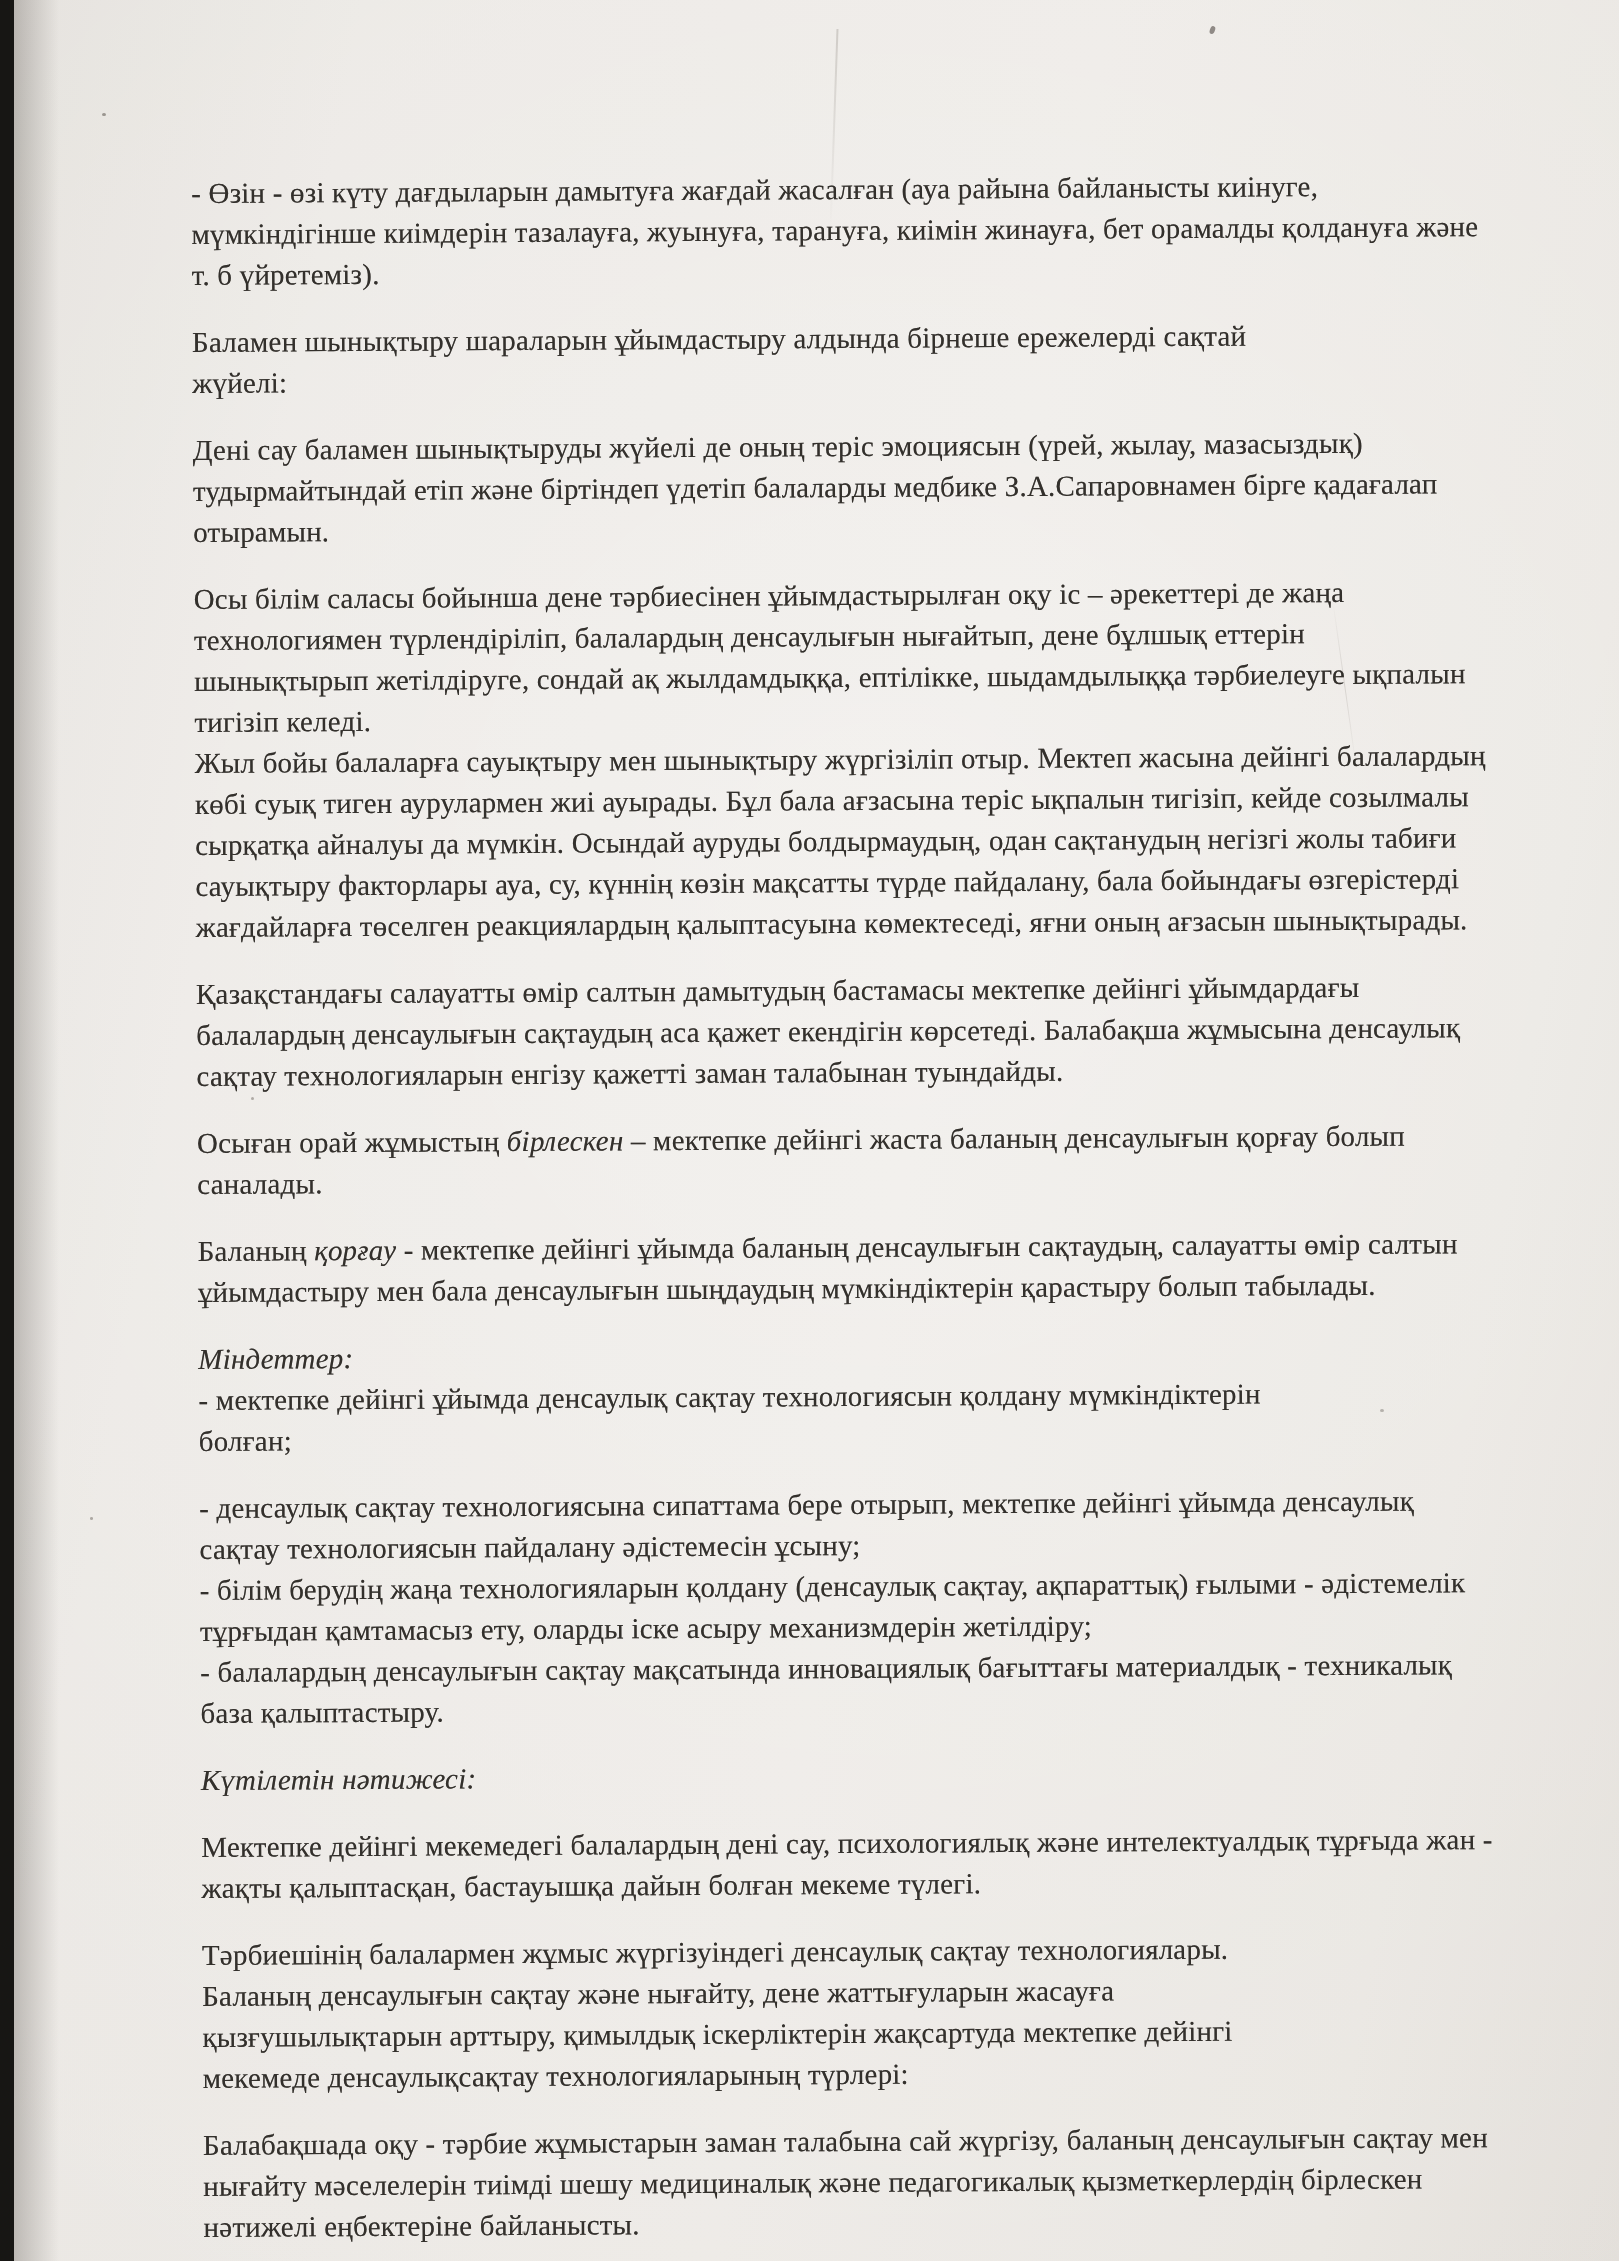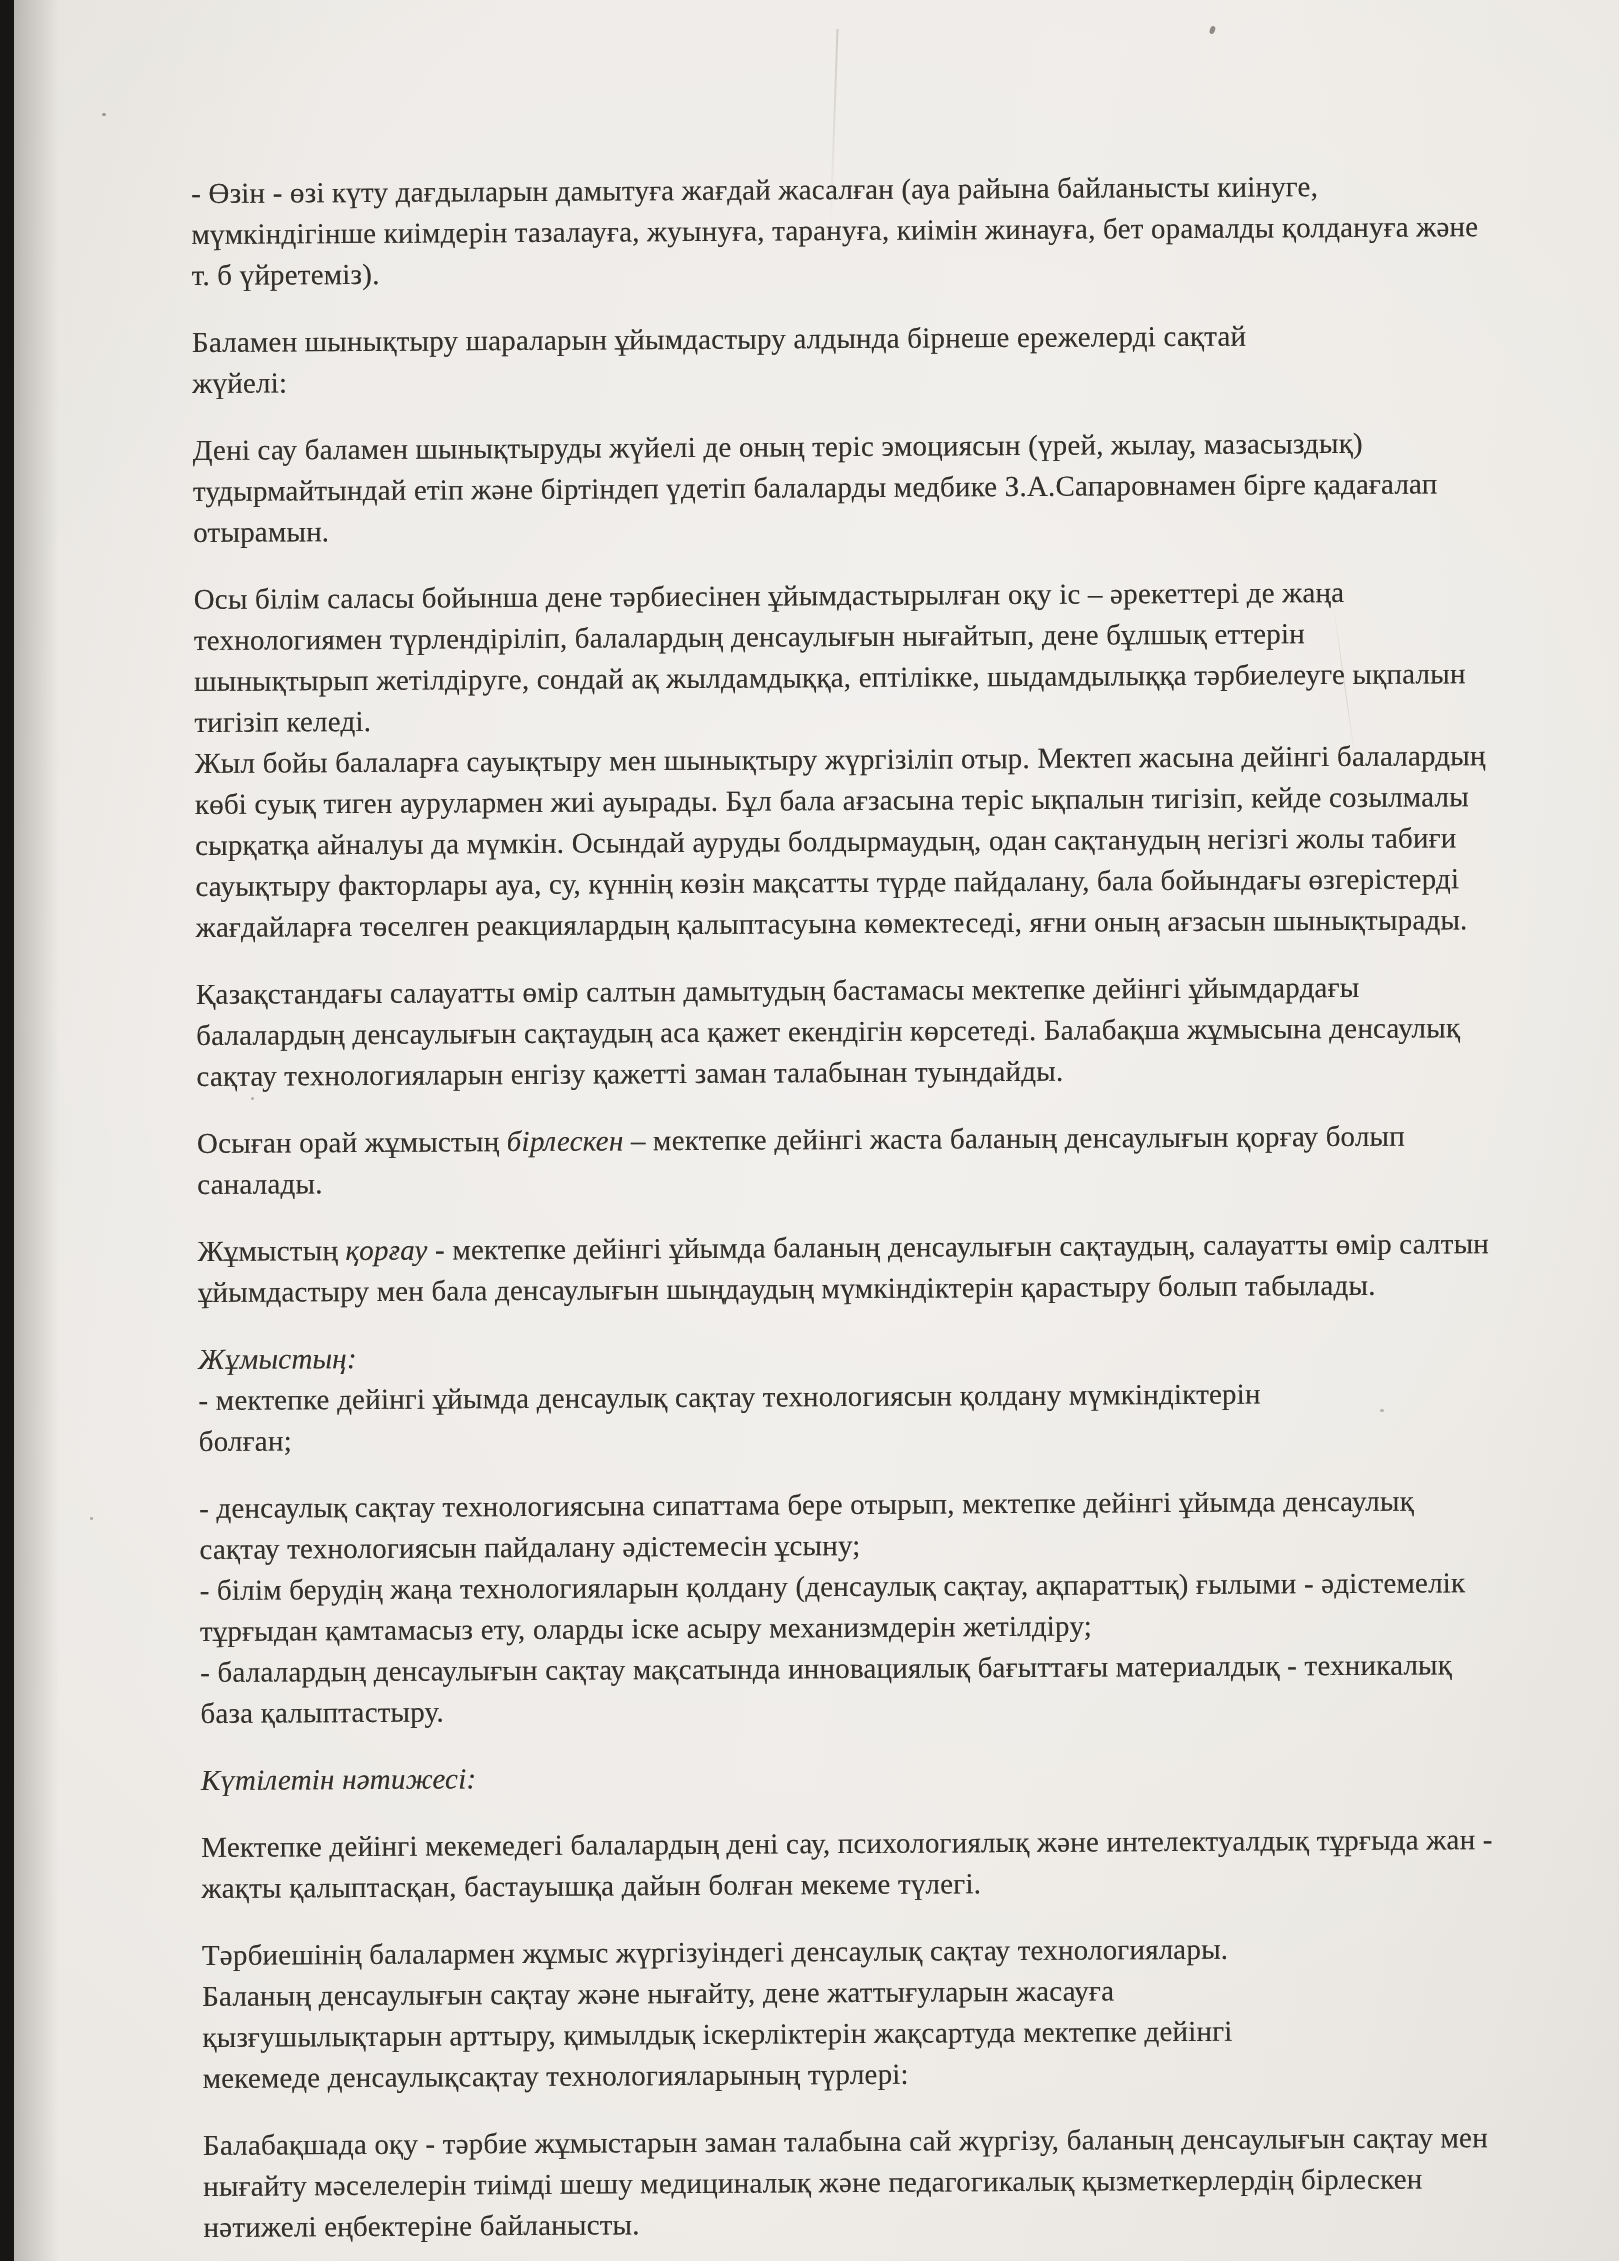"Жұмыстың" span { text: Жұмыстың -> Баланың }
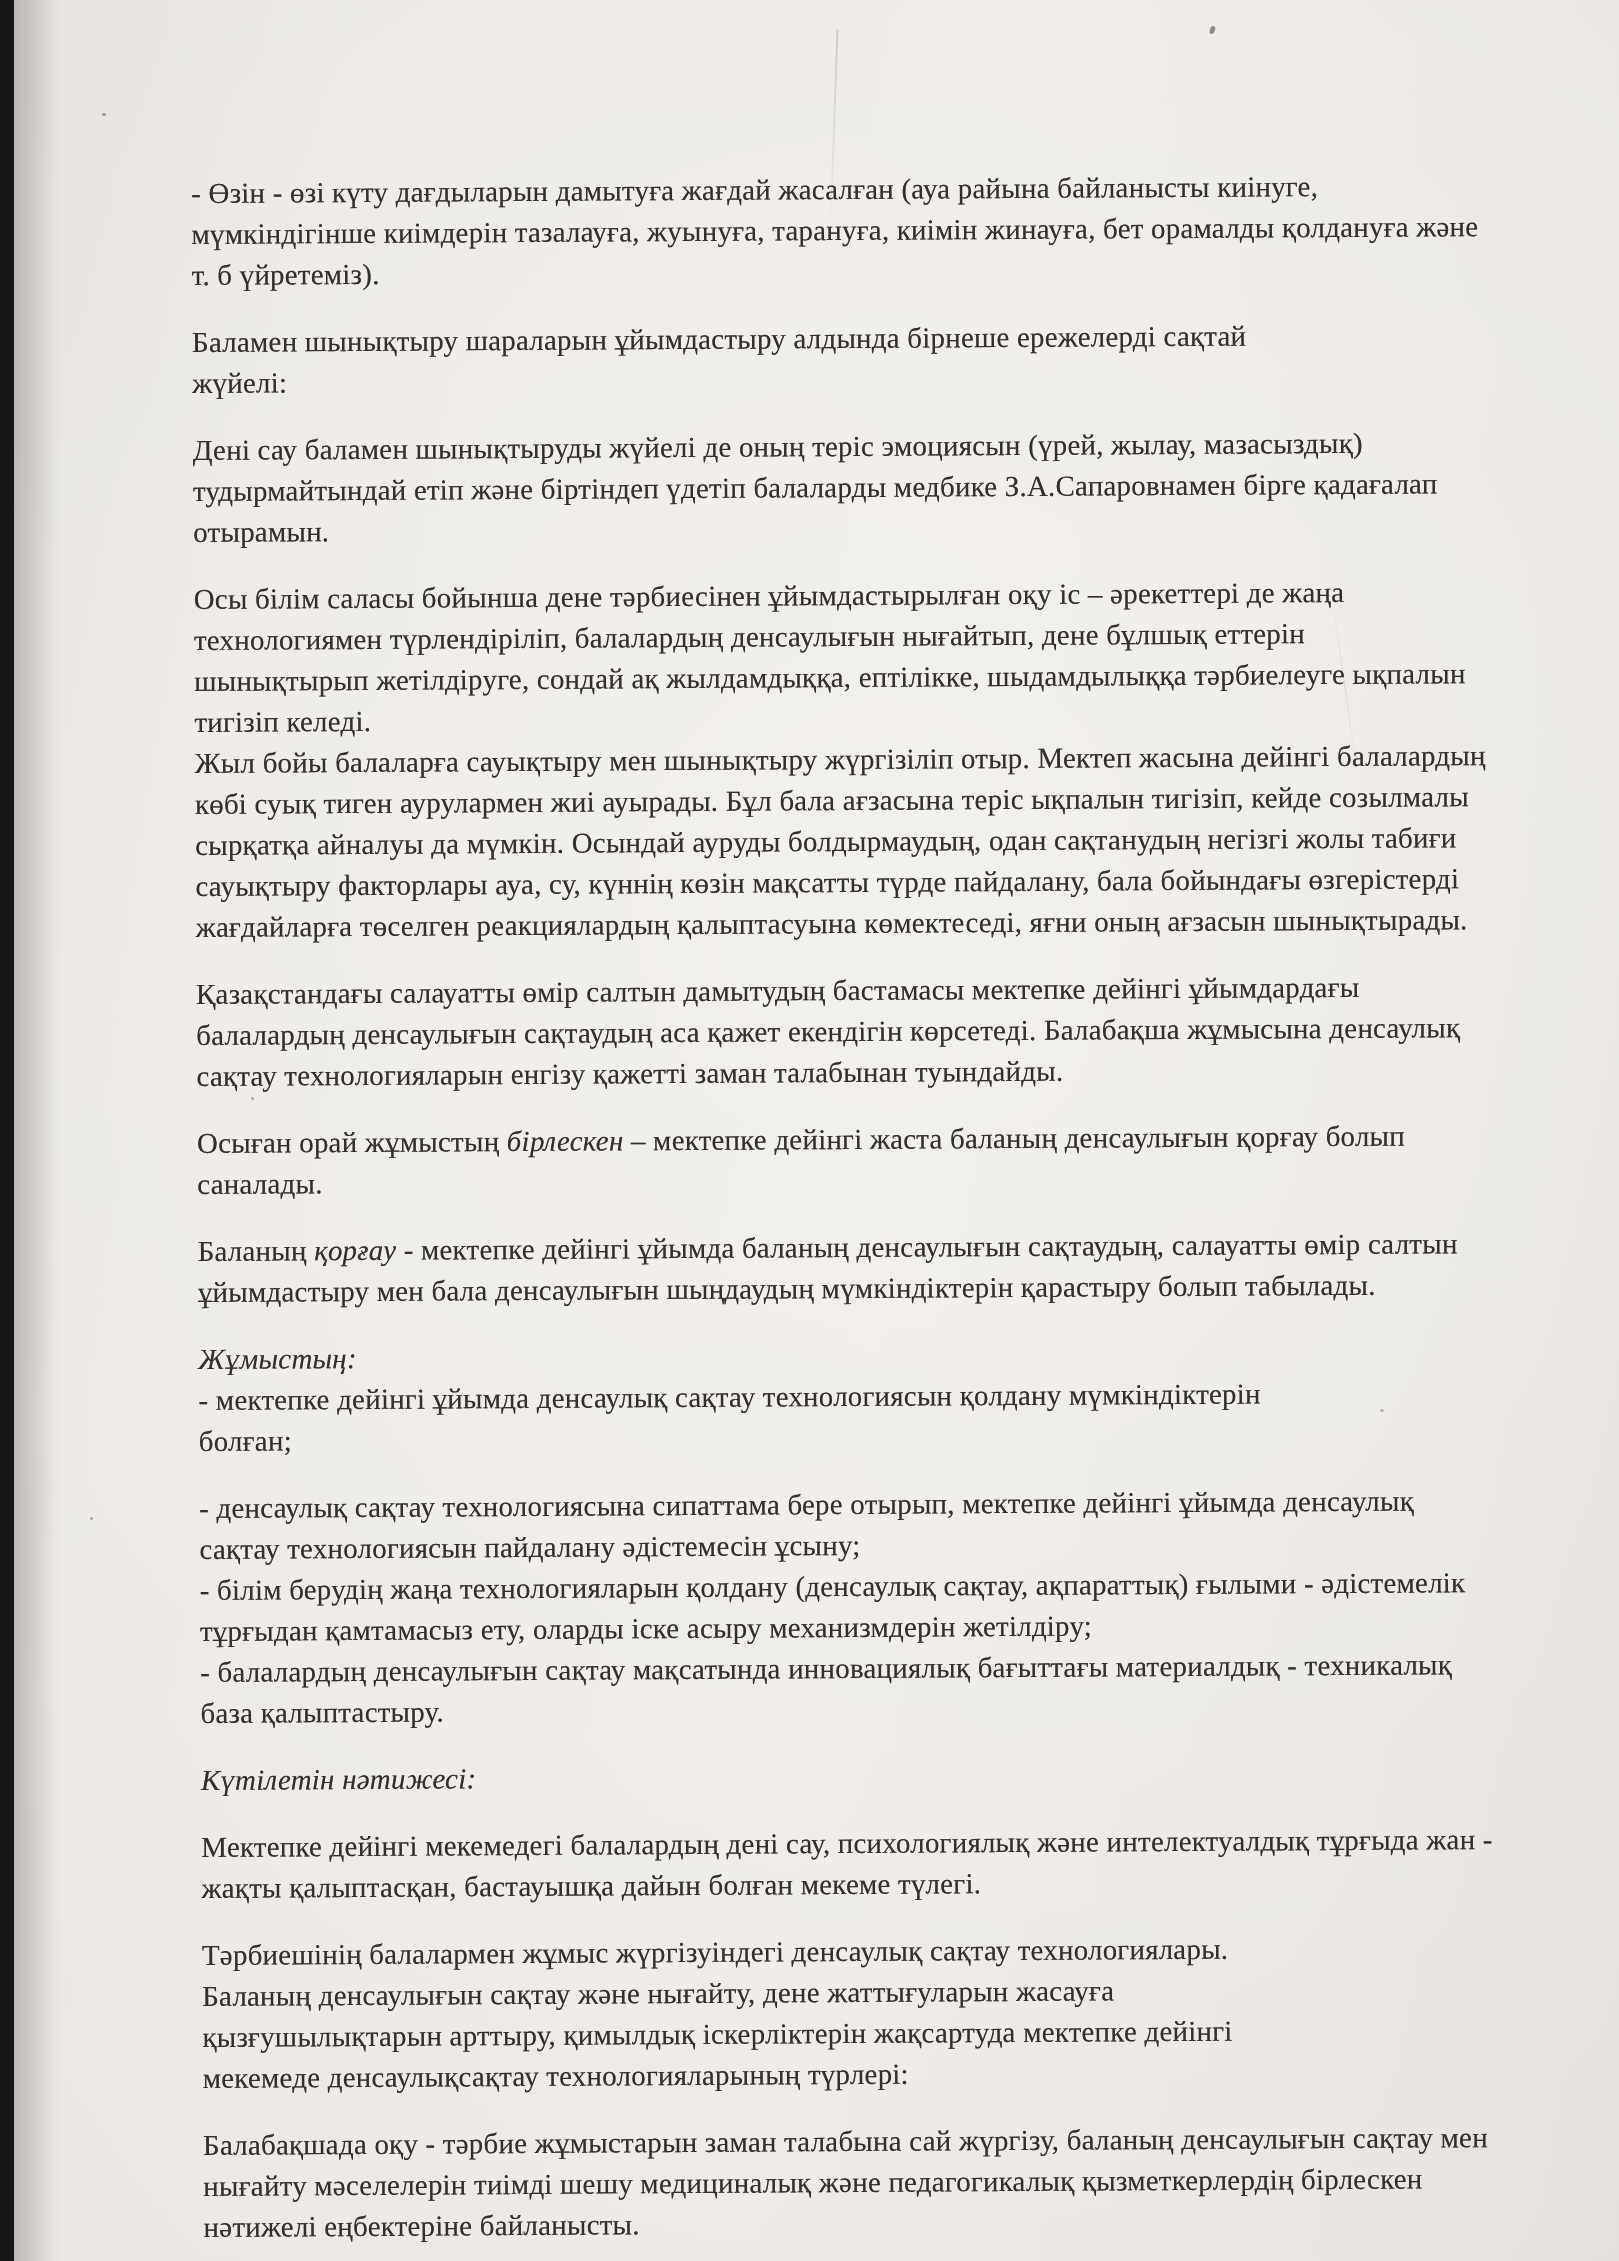"Жұмыстың:" span.it { text: Жұмыстың -> Міндеттер }
